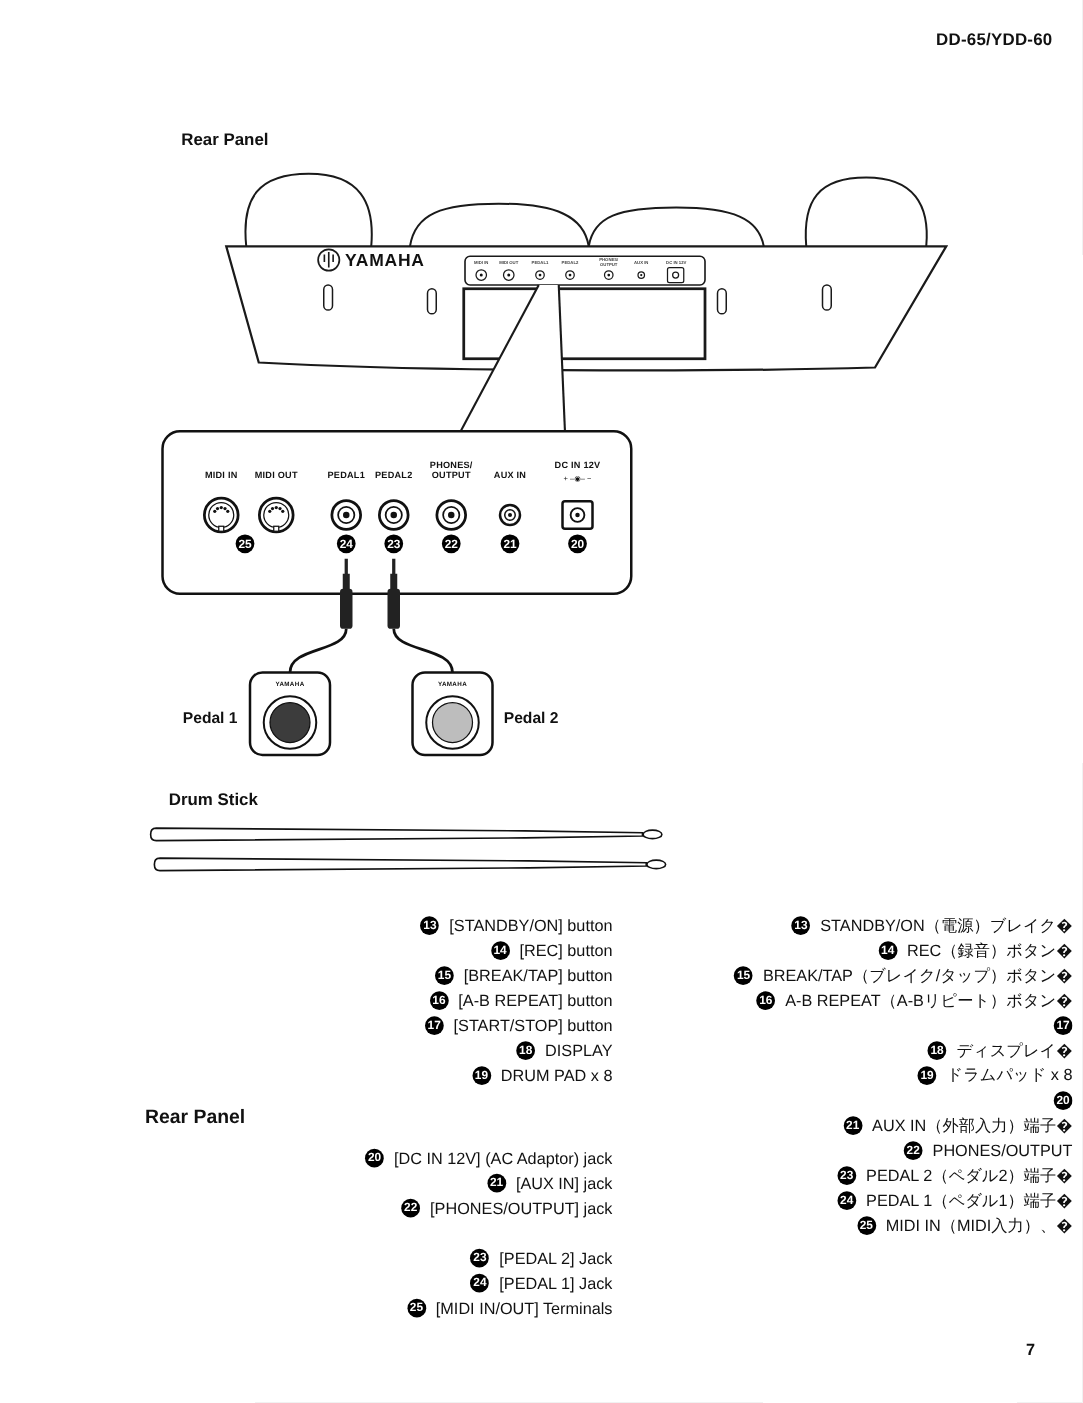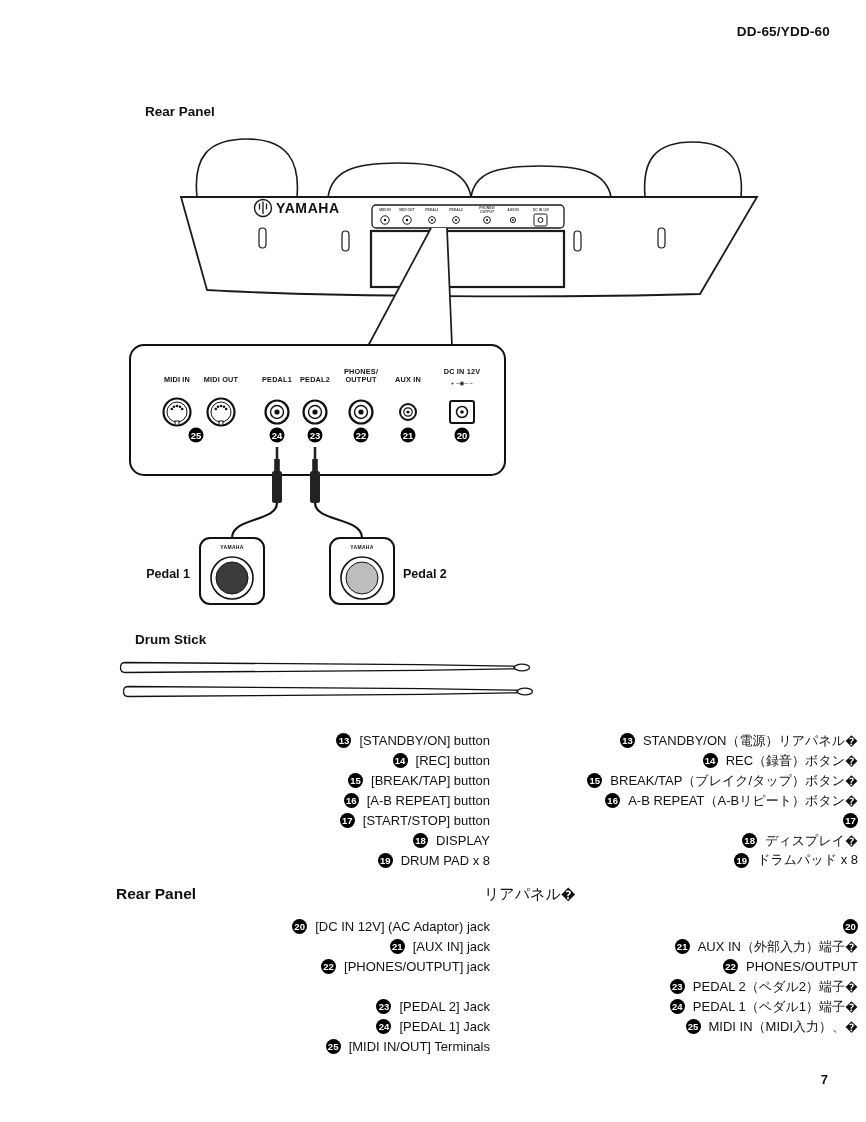"DD-65/YDD-60" .doc-header { right: 36px -> 24px }
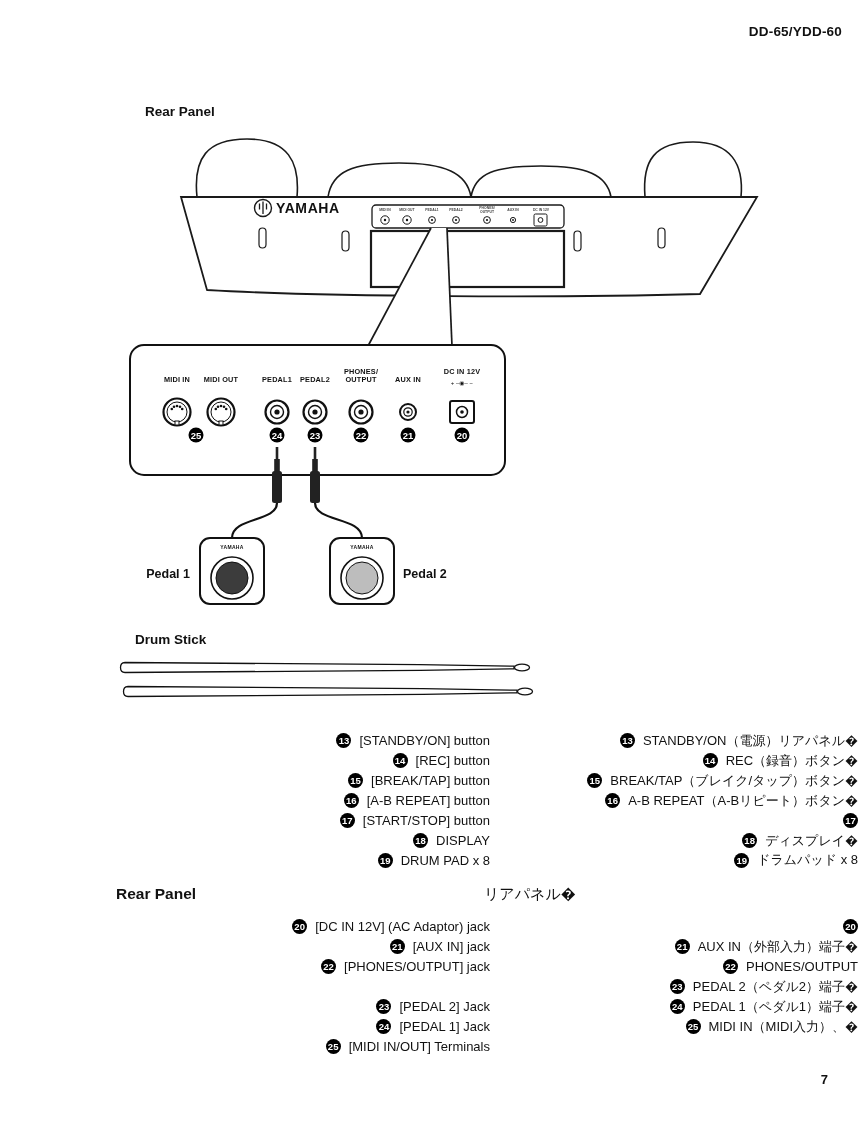"STANDBY/ON（電源）リアパネル�" span.item-text { text: リアパネル -> ブレイク }
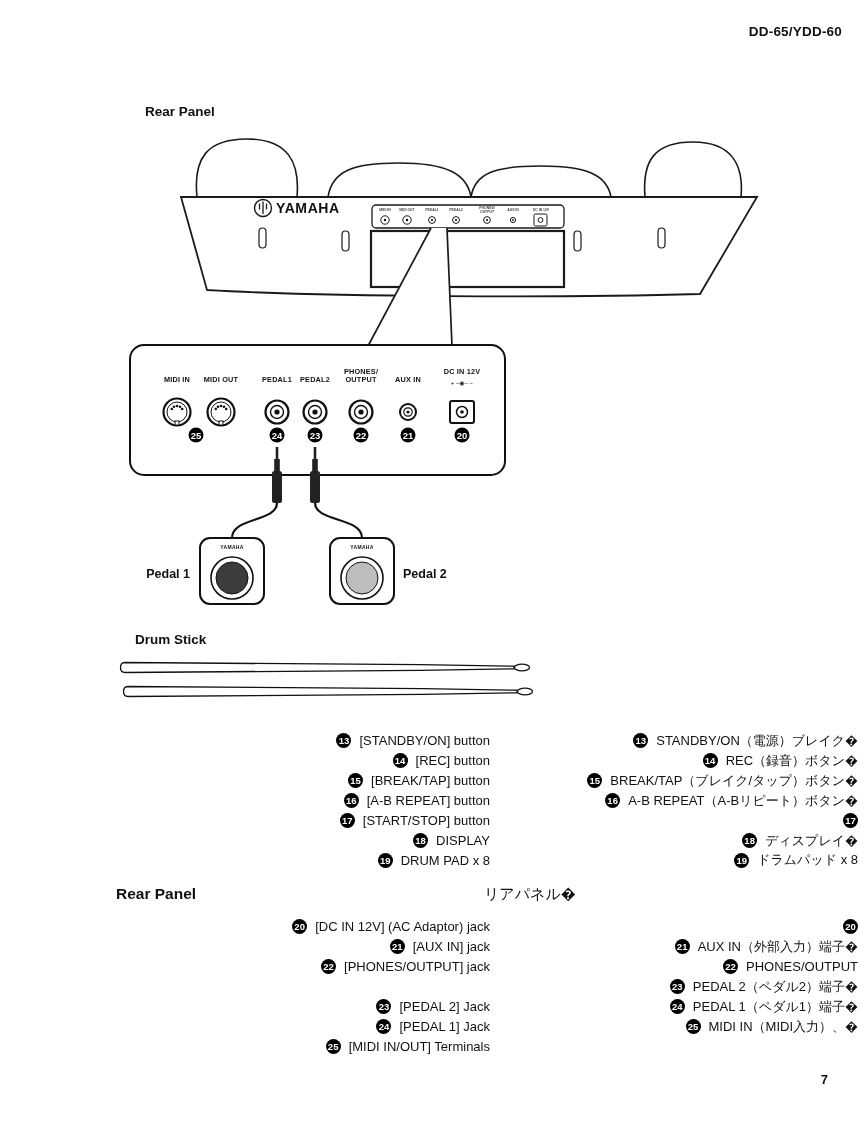"リアパネル�" h3.col-heading { html: <h3>リアパネル�</h3> -> none }
